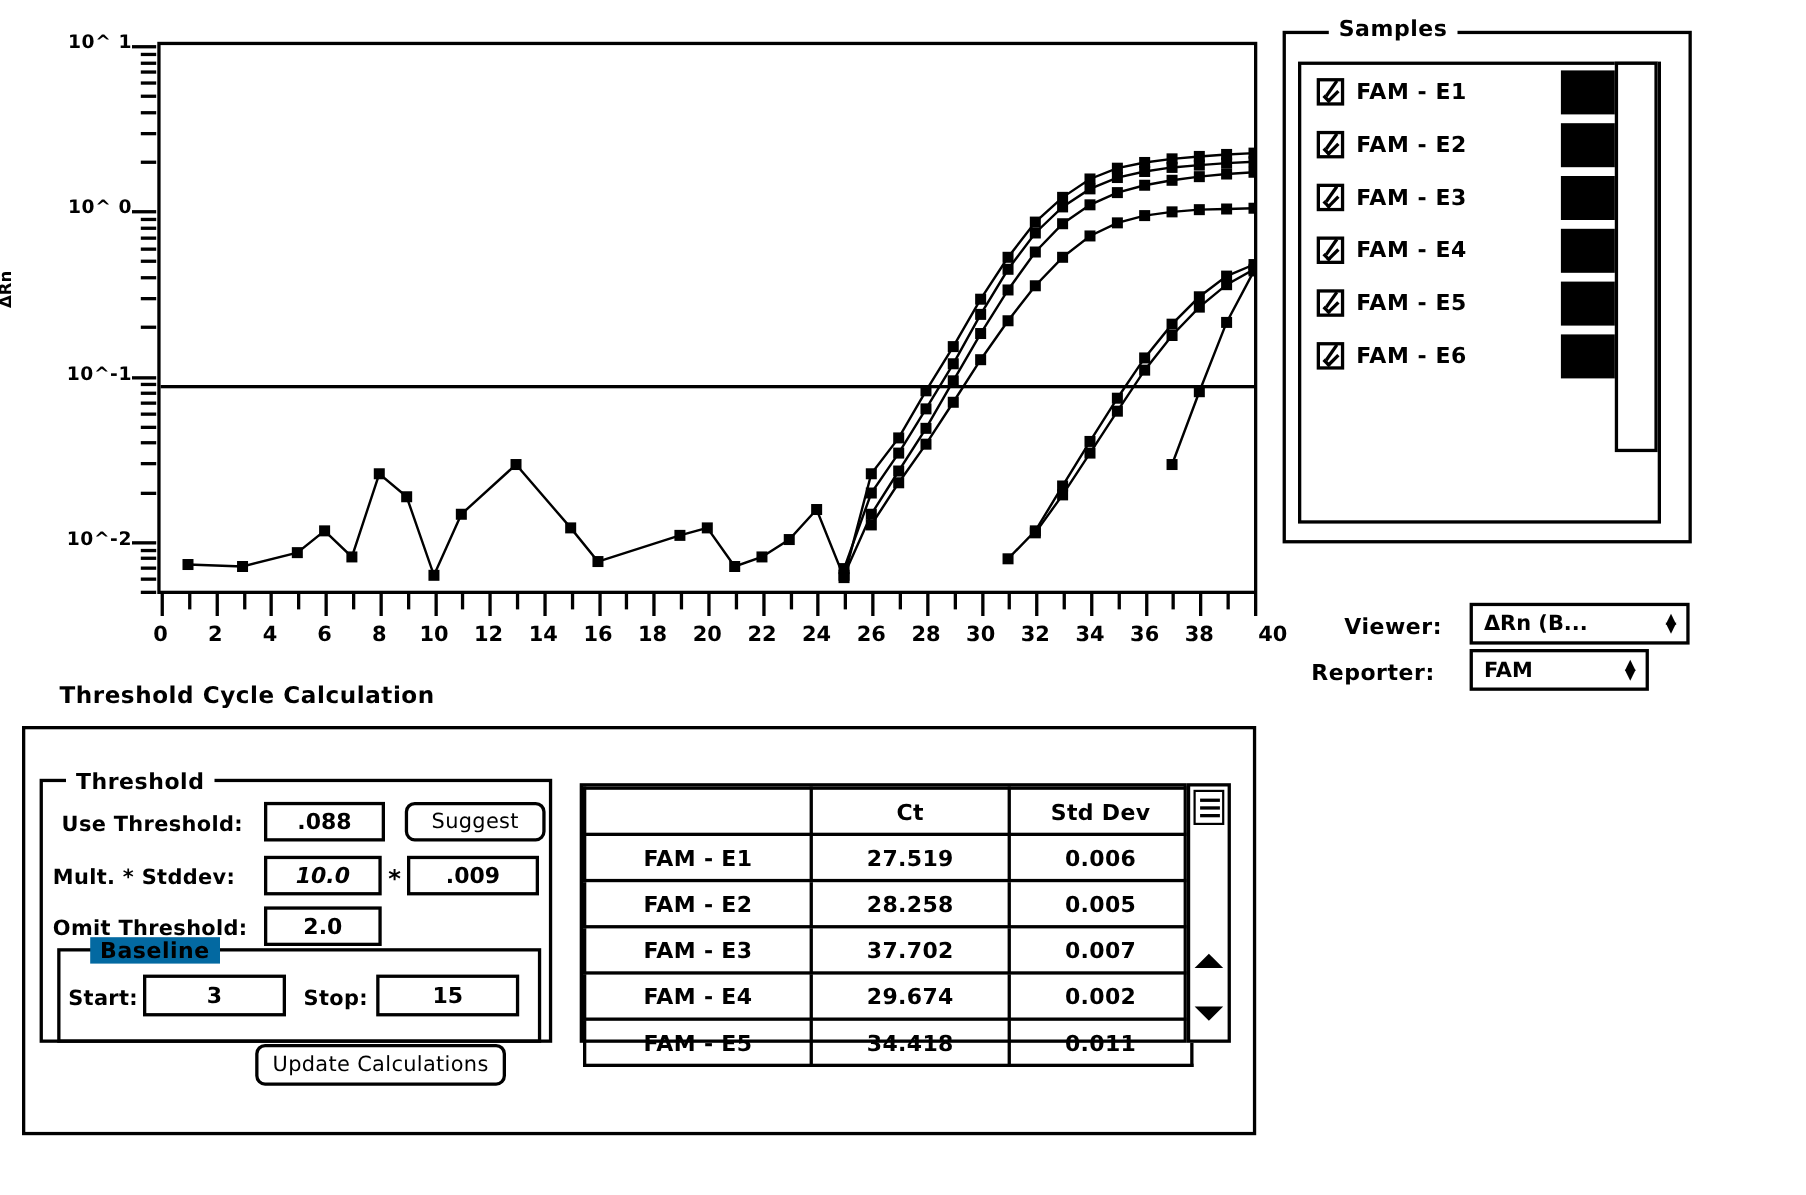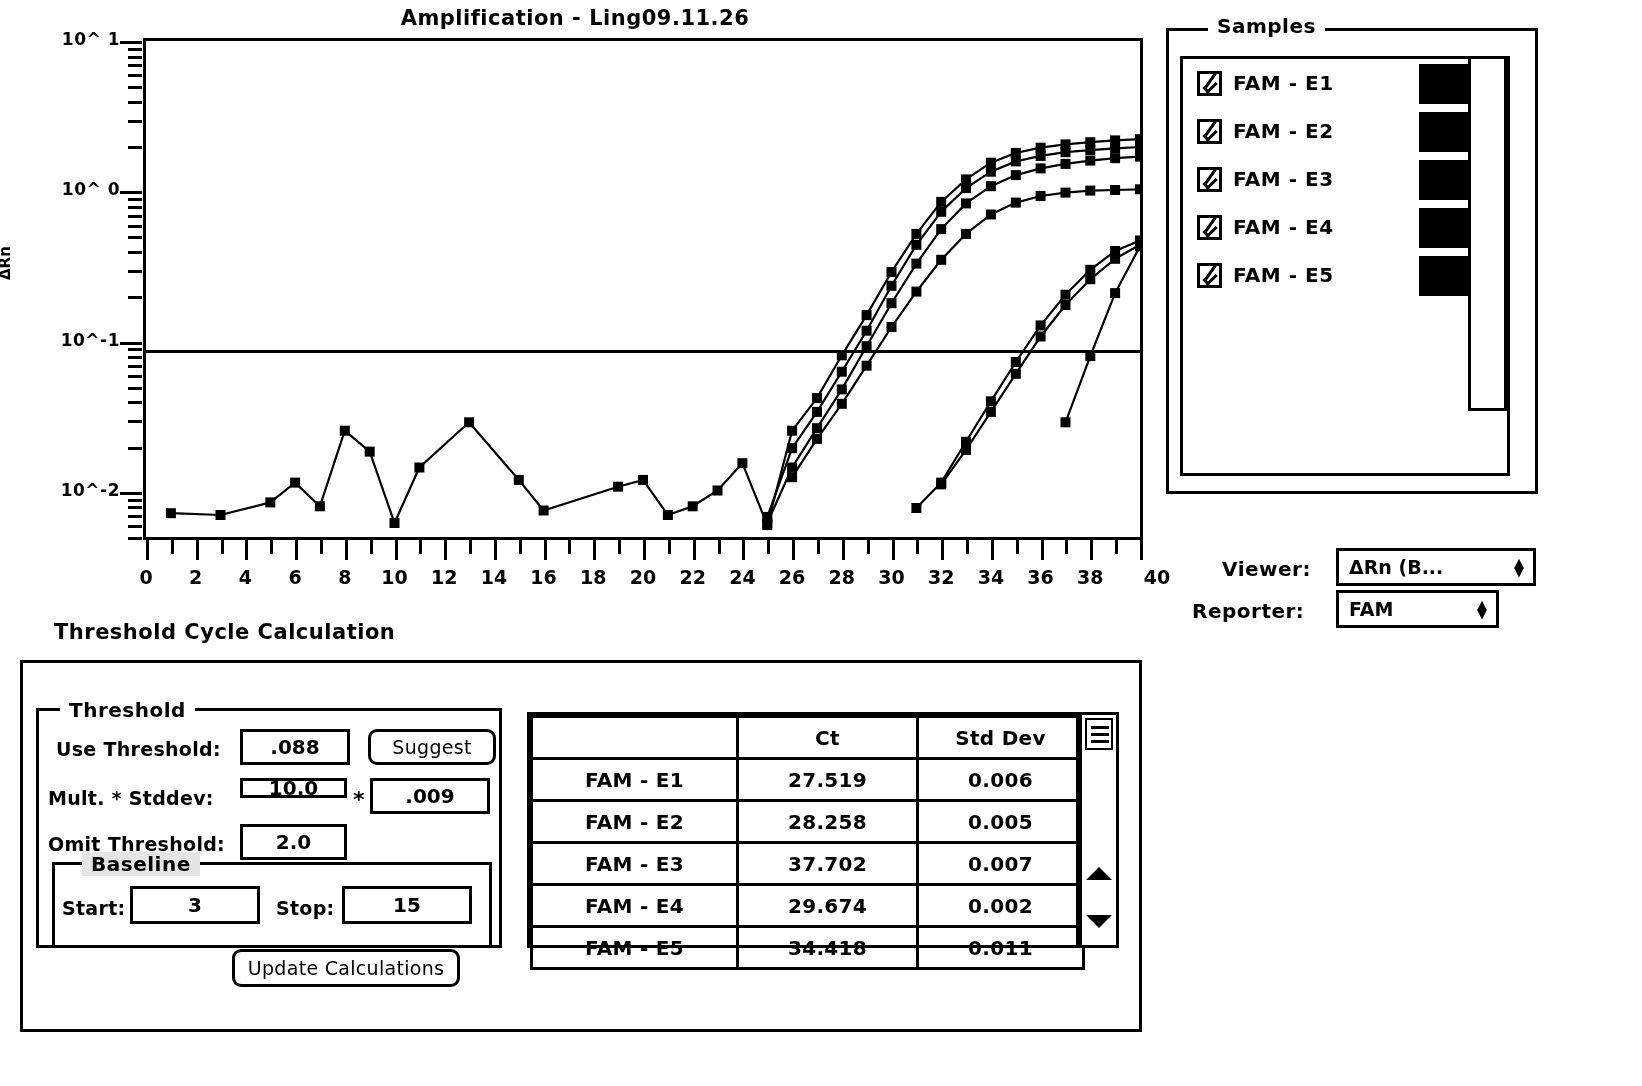"Amplification - Ling09.11.26" div { html: <div>Amplification - Ling09.11.26</div> -> none }
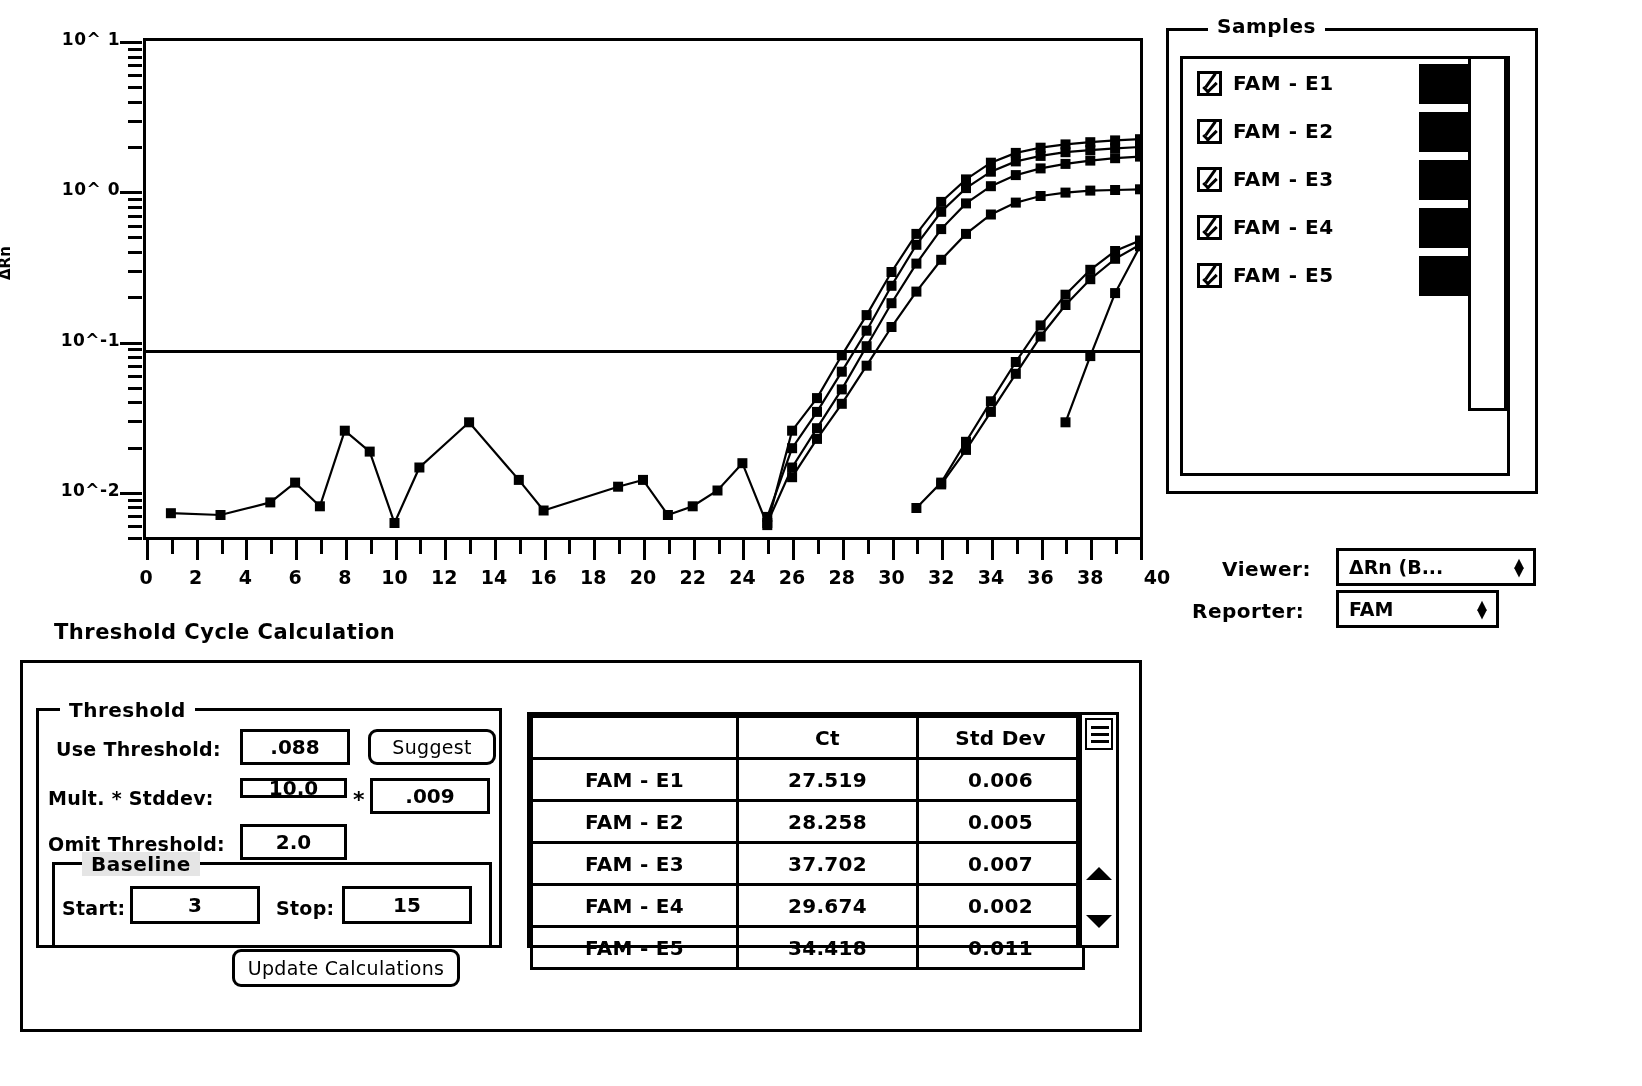"FAM - E6" div.sample-row { html: none -> <div> <div></div> <span>FAM - E6</span> <div></div> </div> }
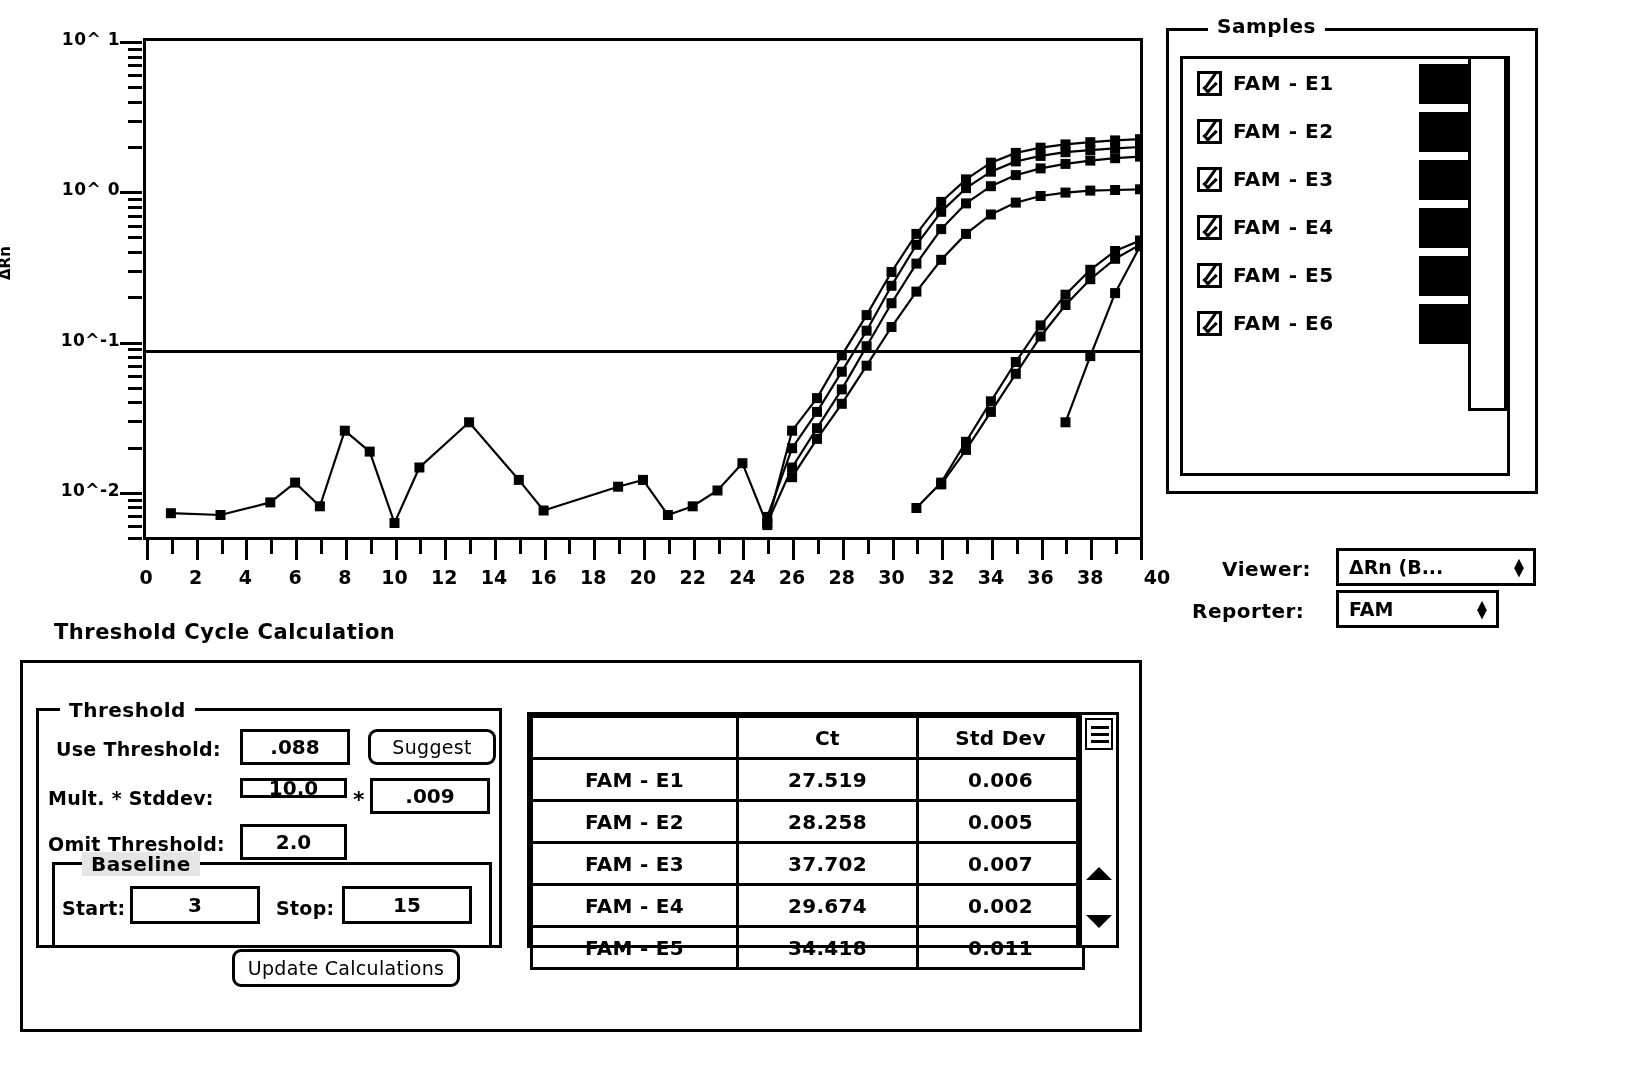"10.0" div.field { font-style: none -> italic; height: 20px -> 36px }
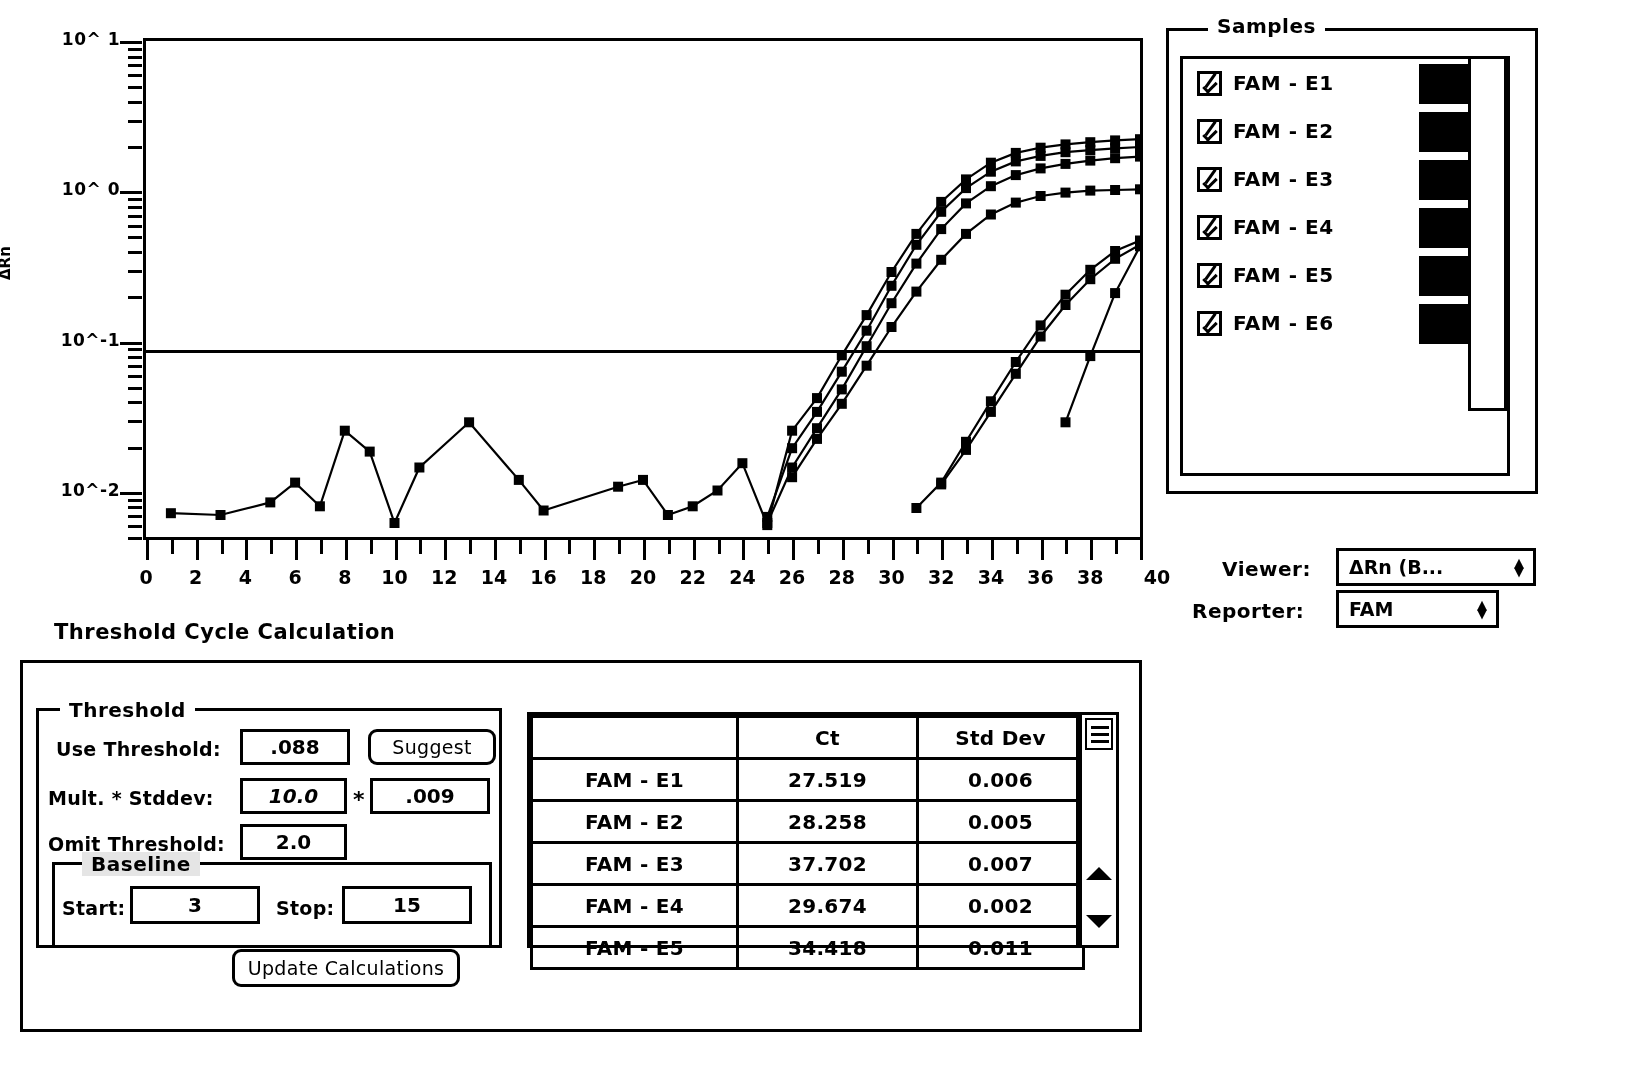"Baseline" #bl-legend { background: #e5e5e5 -> #0369a1 }
